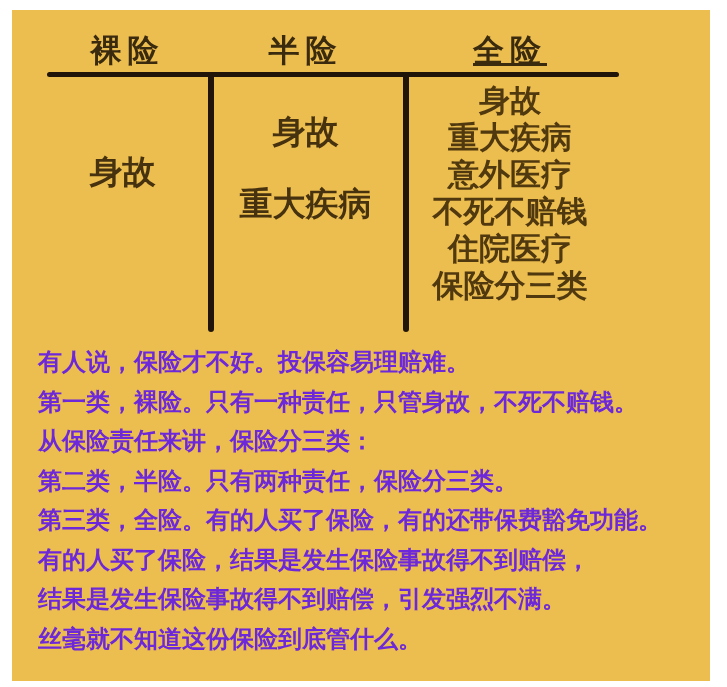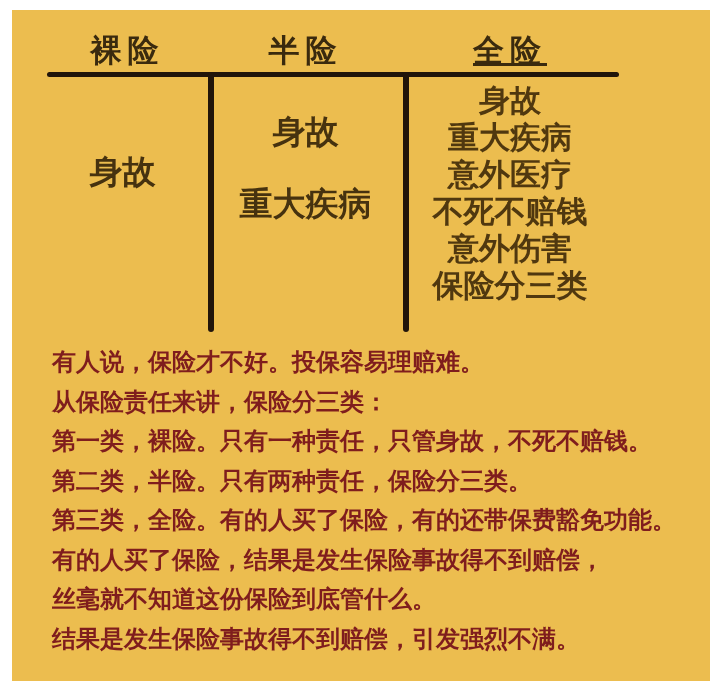"意外伤害" div.c3-item { text: 意外伤害 -> 住院医疗 }
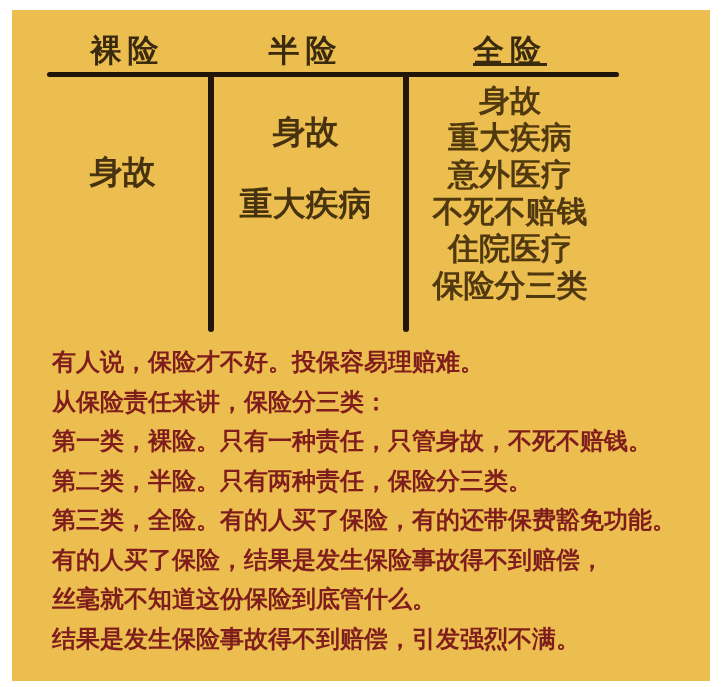"有人说，保险才不好。投保容易理赔难。" .paragraph { color: #7f1d1d -> #6d28d9; left: 40px -> 26px }
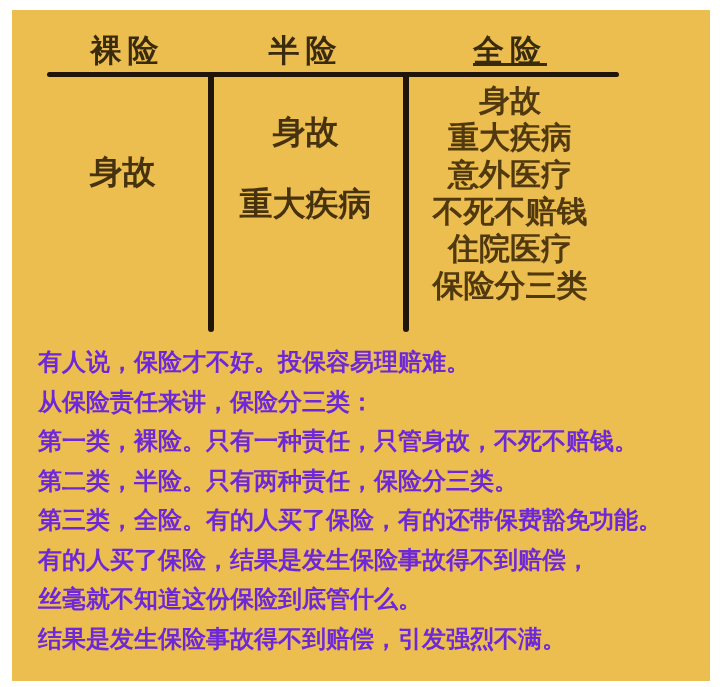"从保险责任来讲，保险分三类：" div.pline { order: before "第一类，裸险。只有一种责任，只管身故，不死不赔钱。" -> after "第一类，裸险。只有一种责任，只管身故，不死不赔钱。" }
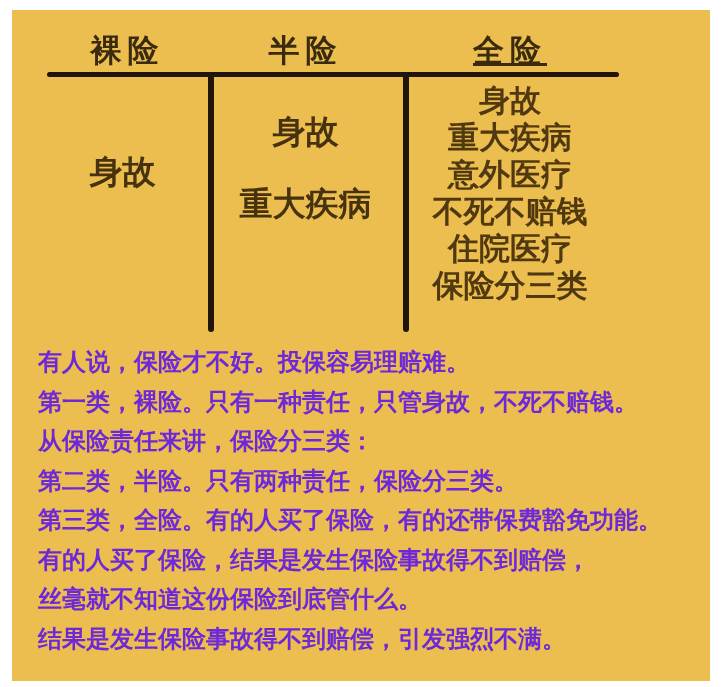"丝毫就不知道这份保险到底管什么。" div.pline { order: before "结果是发生保险事故得不到赔偿，引发强烈不满。" -> after "结果是发生保险事故得不到赔偿，引发强烈不满。" }
